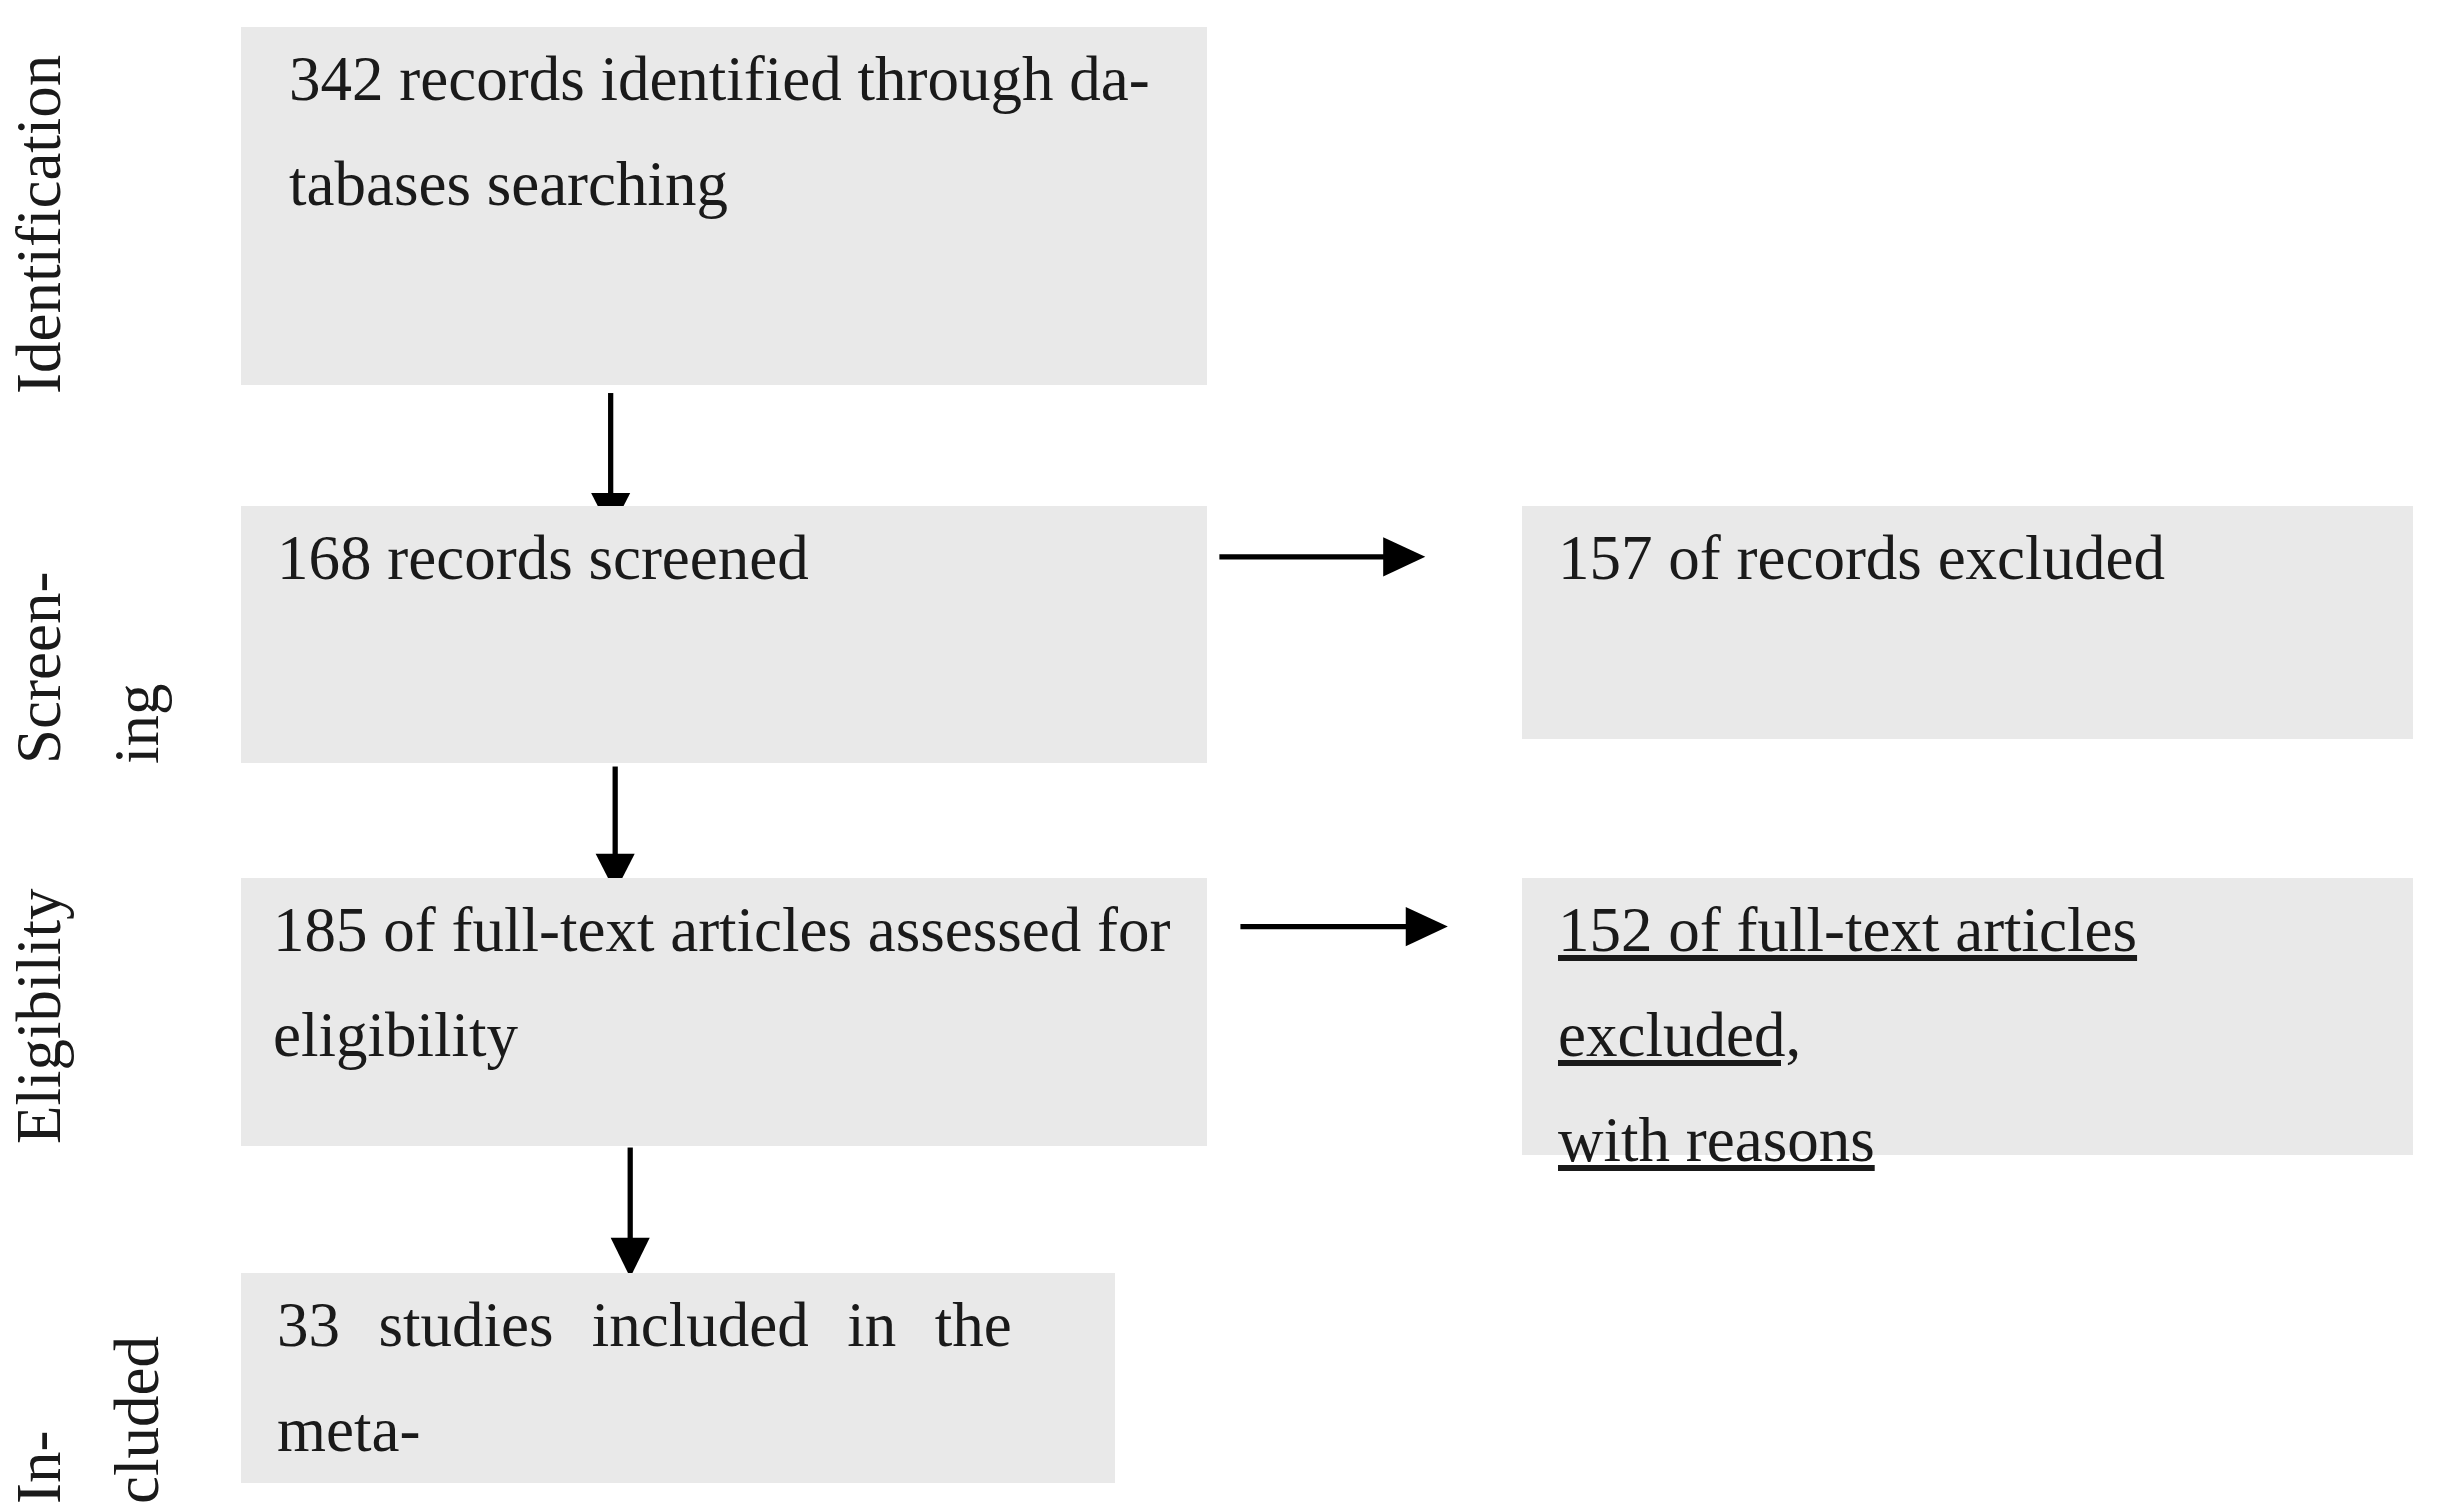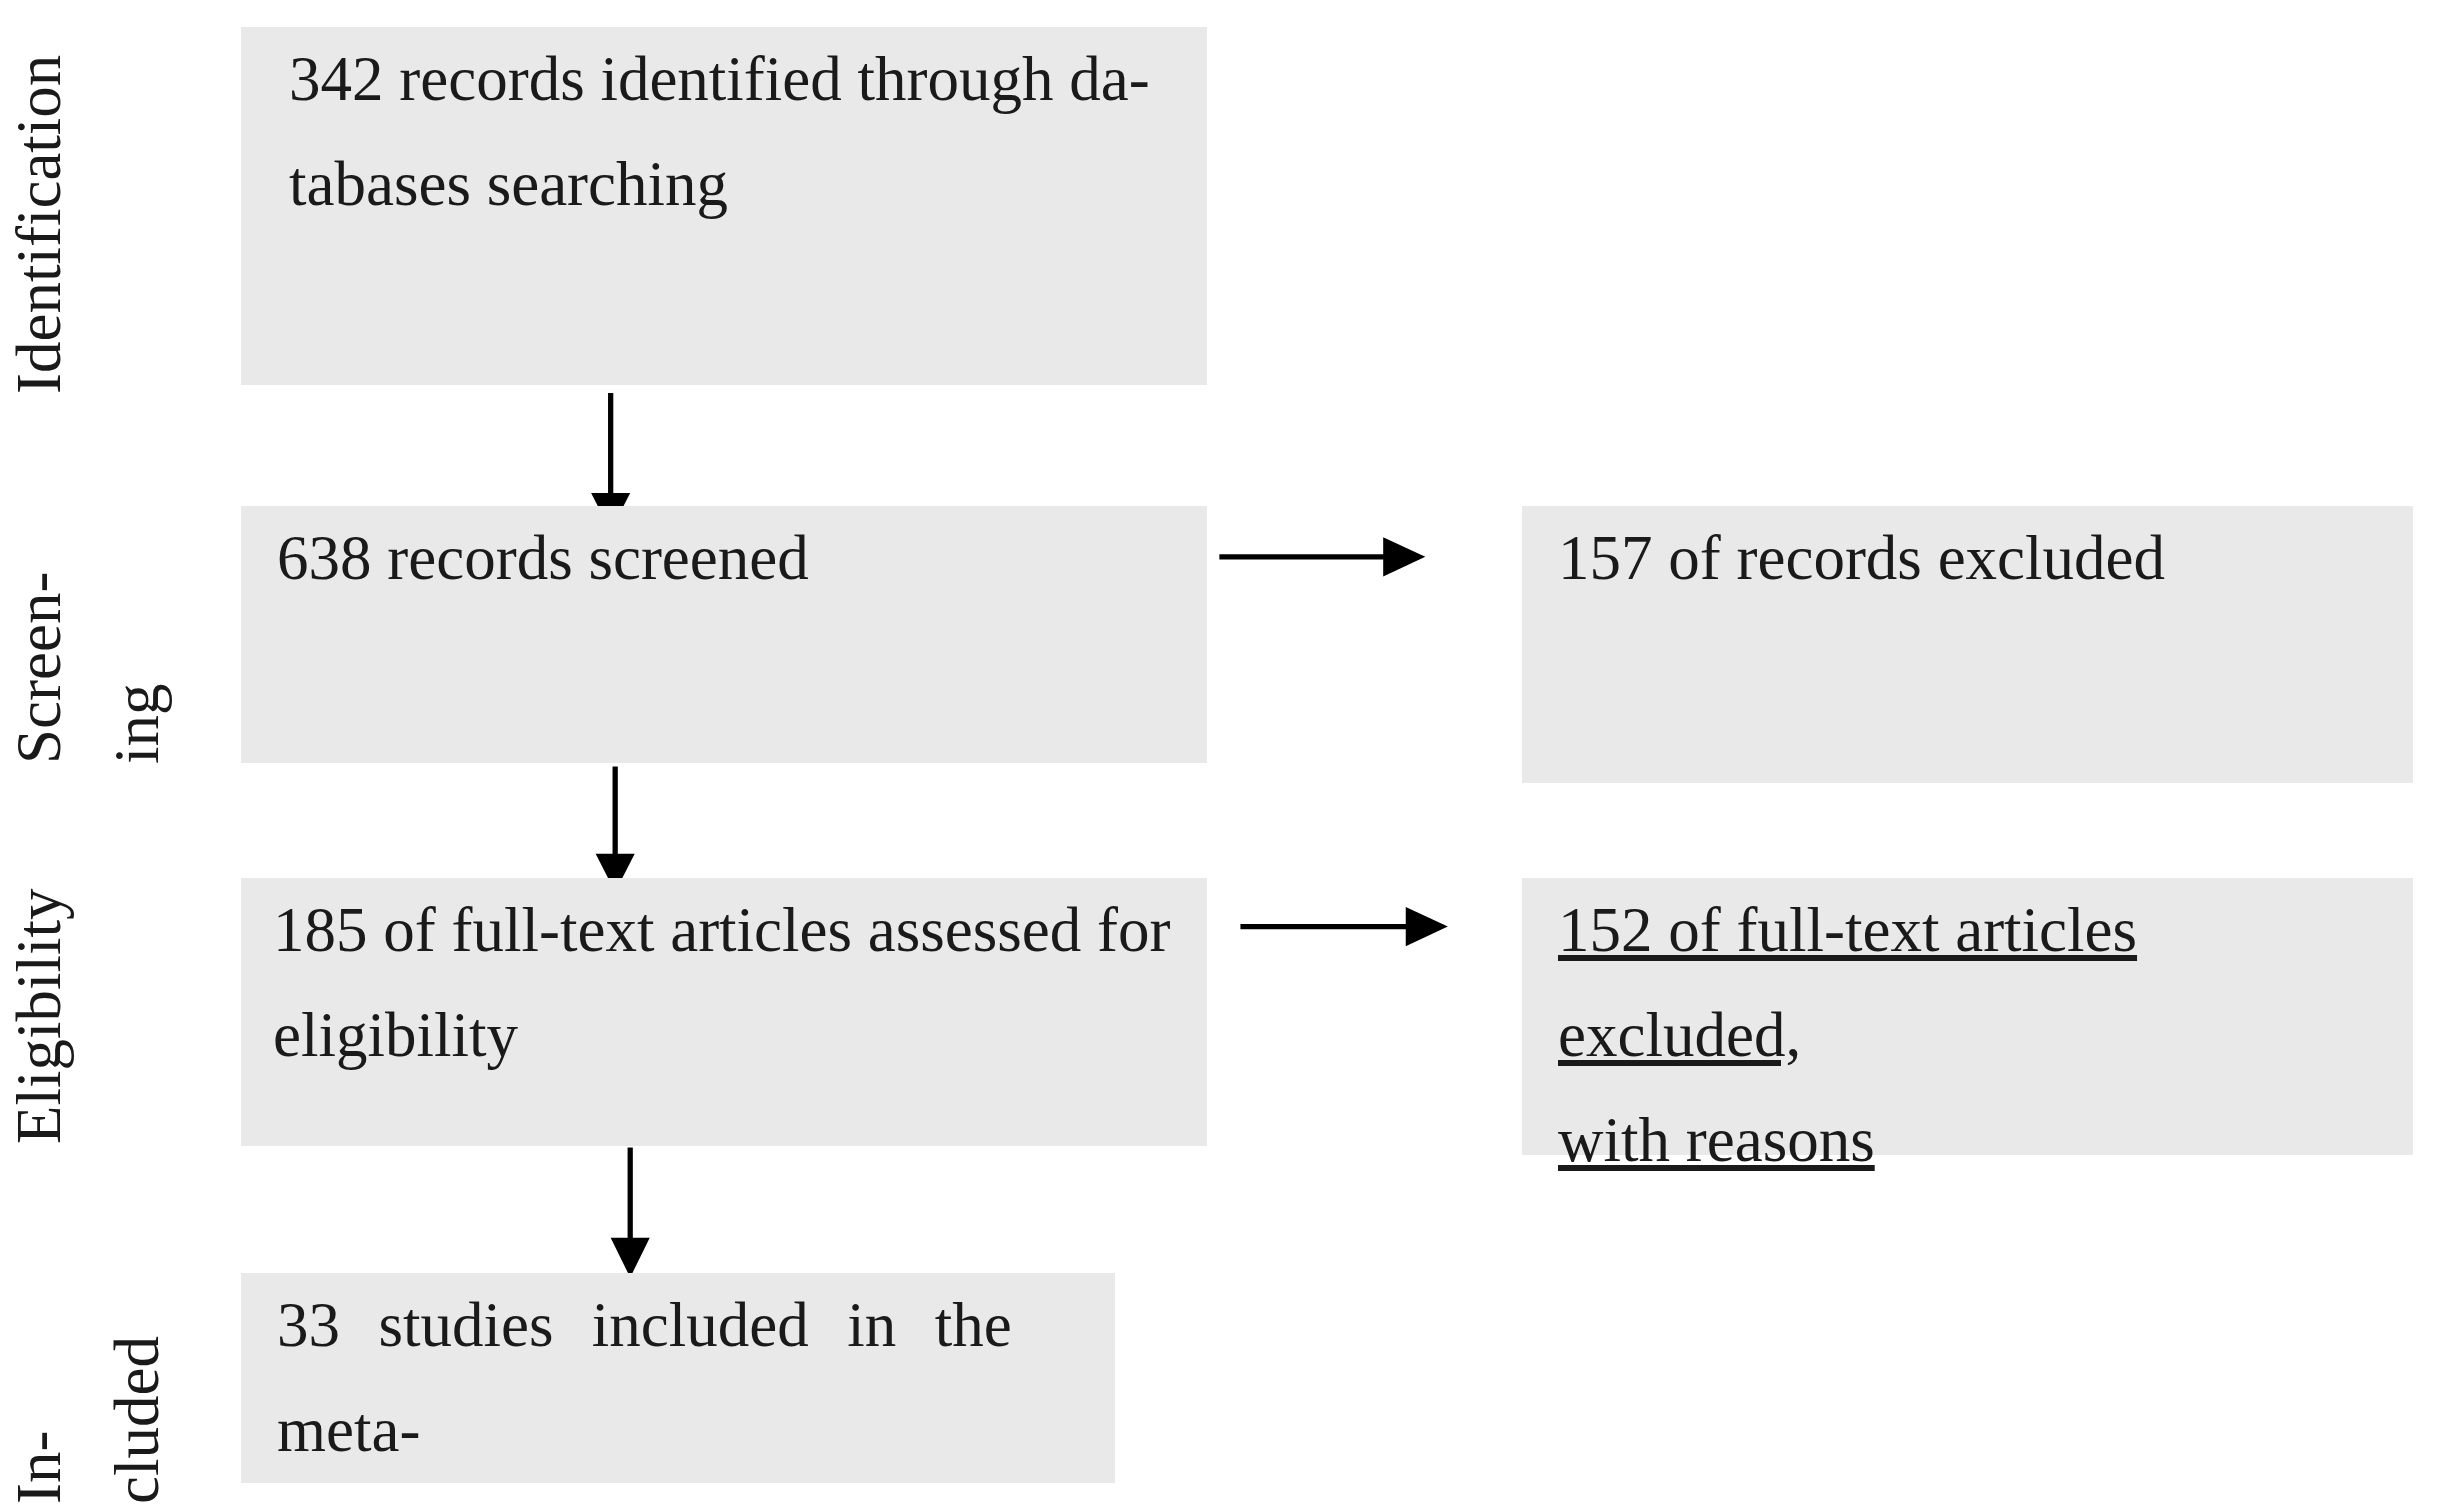"638 records screened" div.box { text: 638 -> 168 }
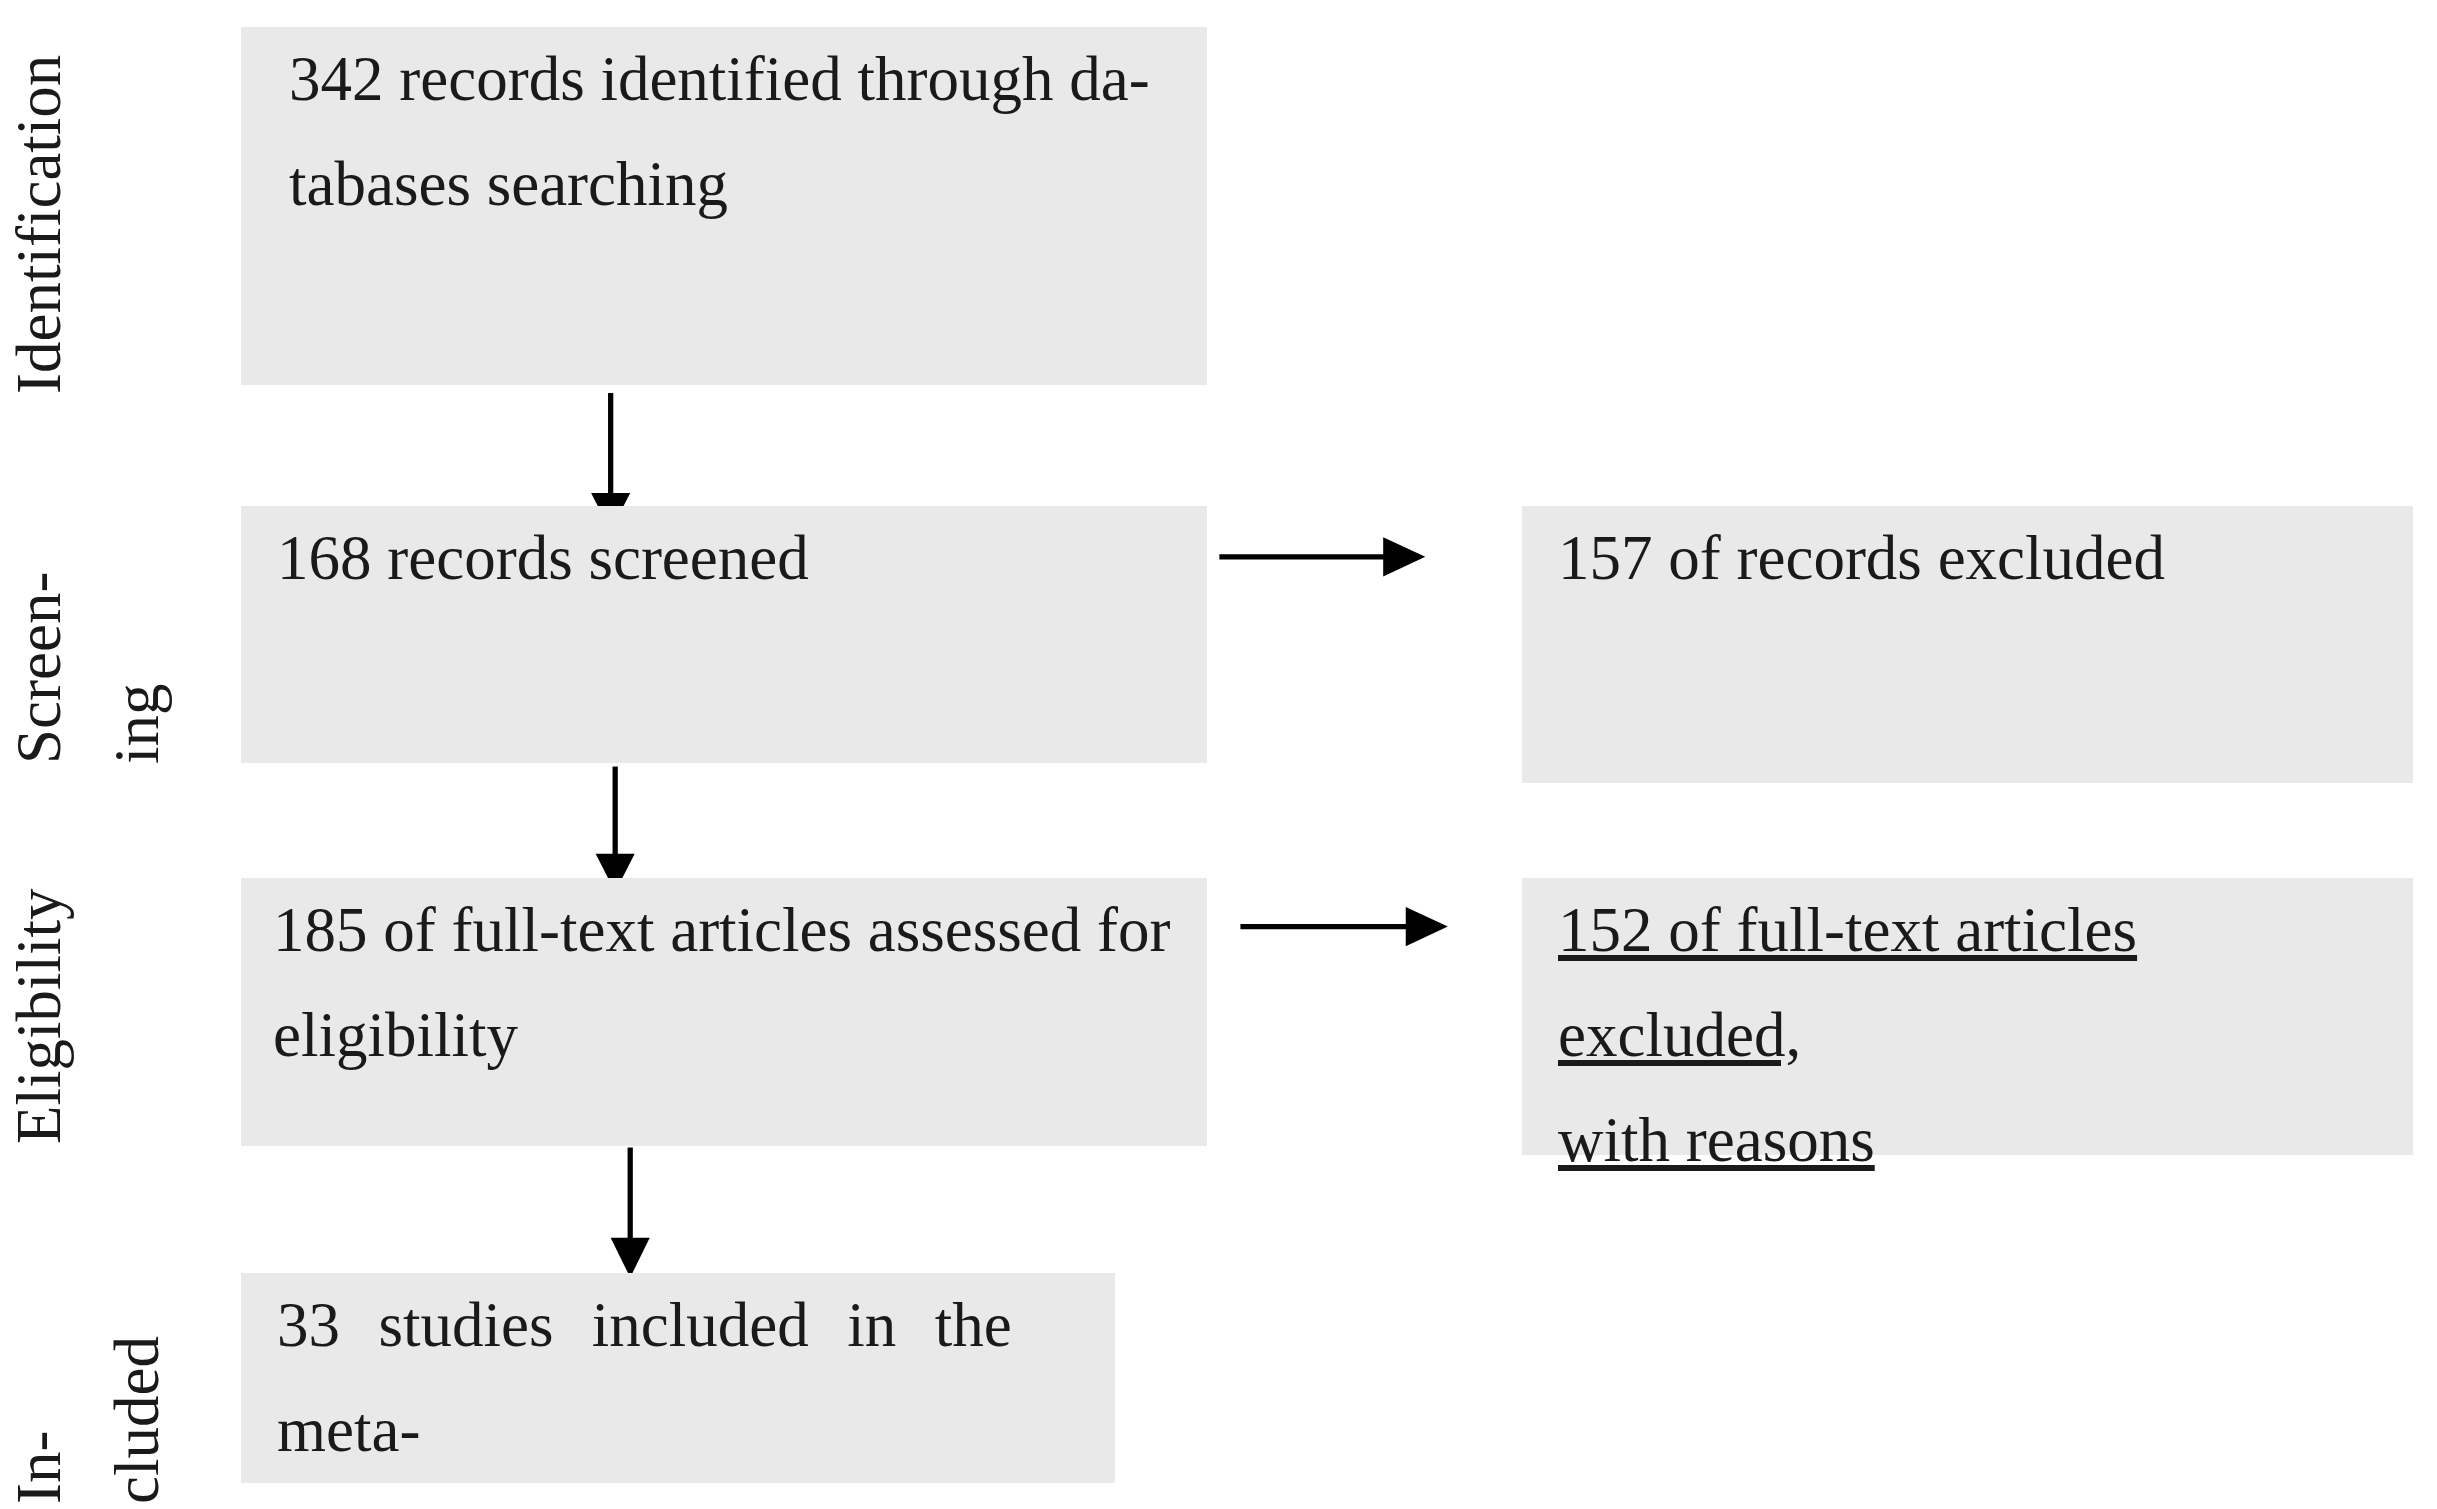"157 of records excluded" div.box { height: 277px -> 233px }
